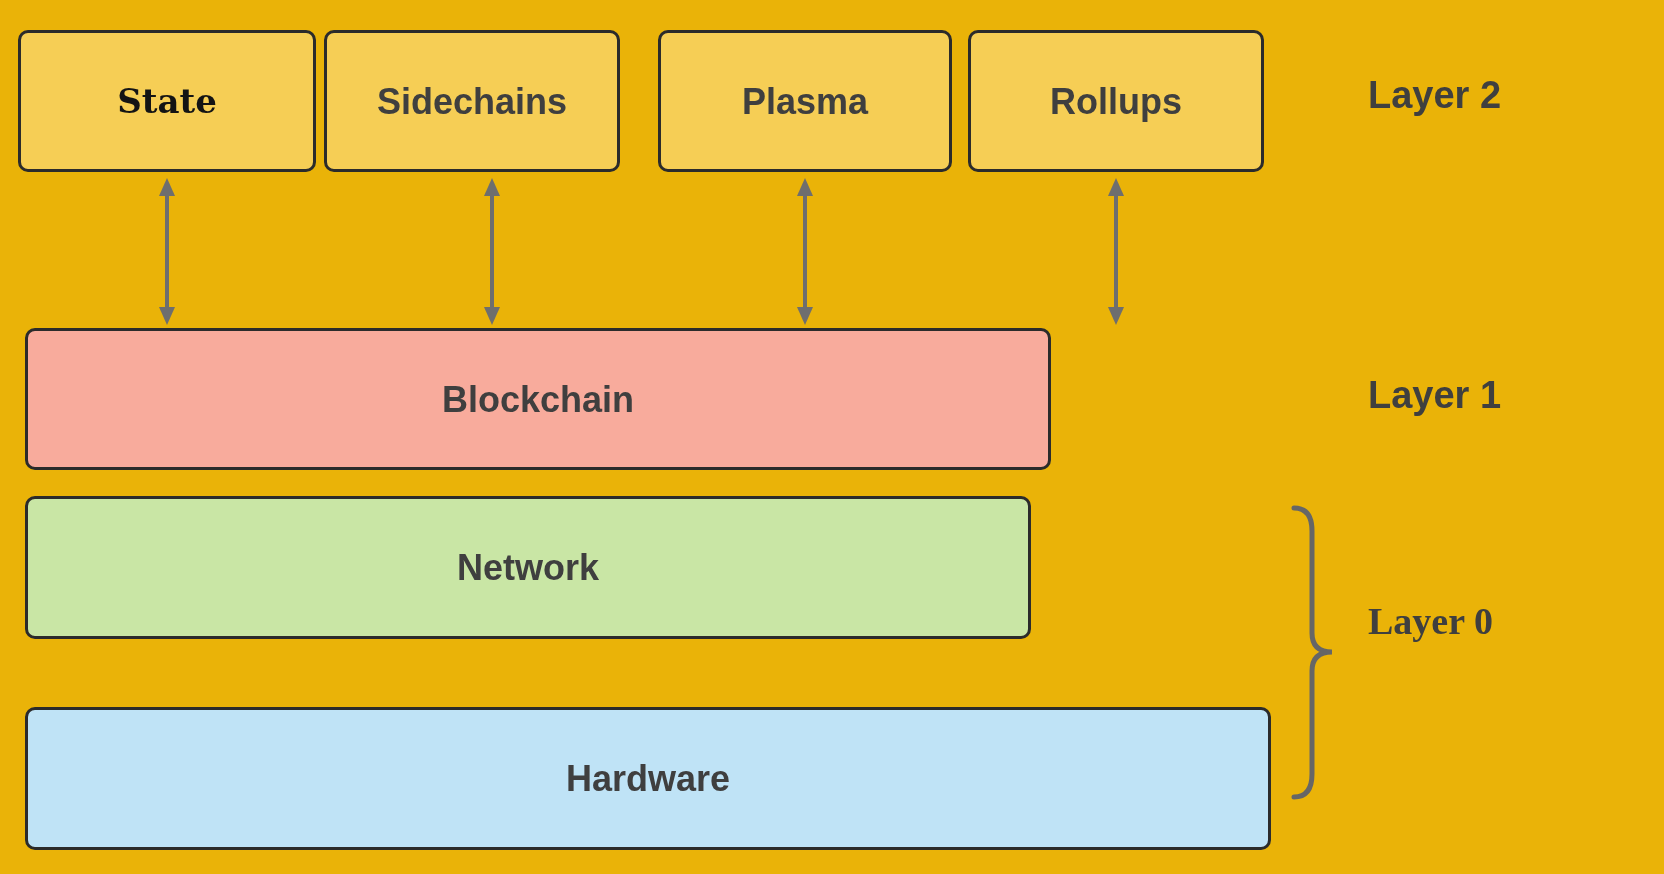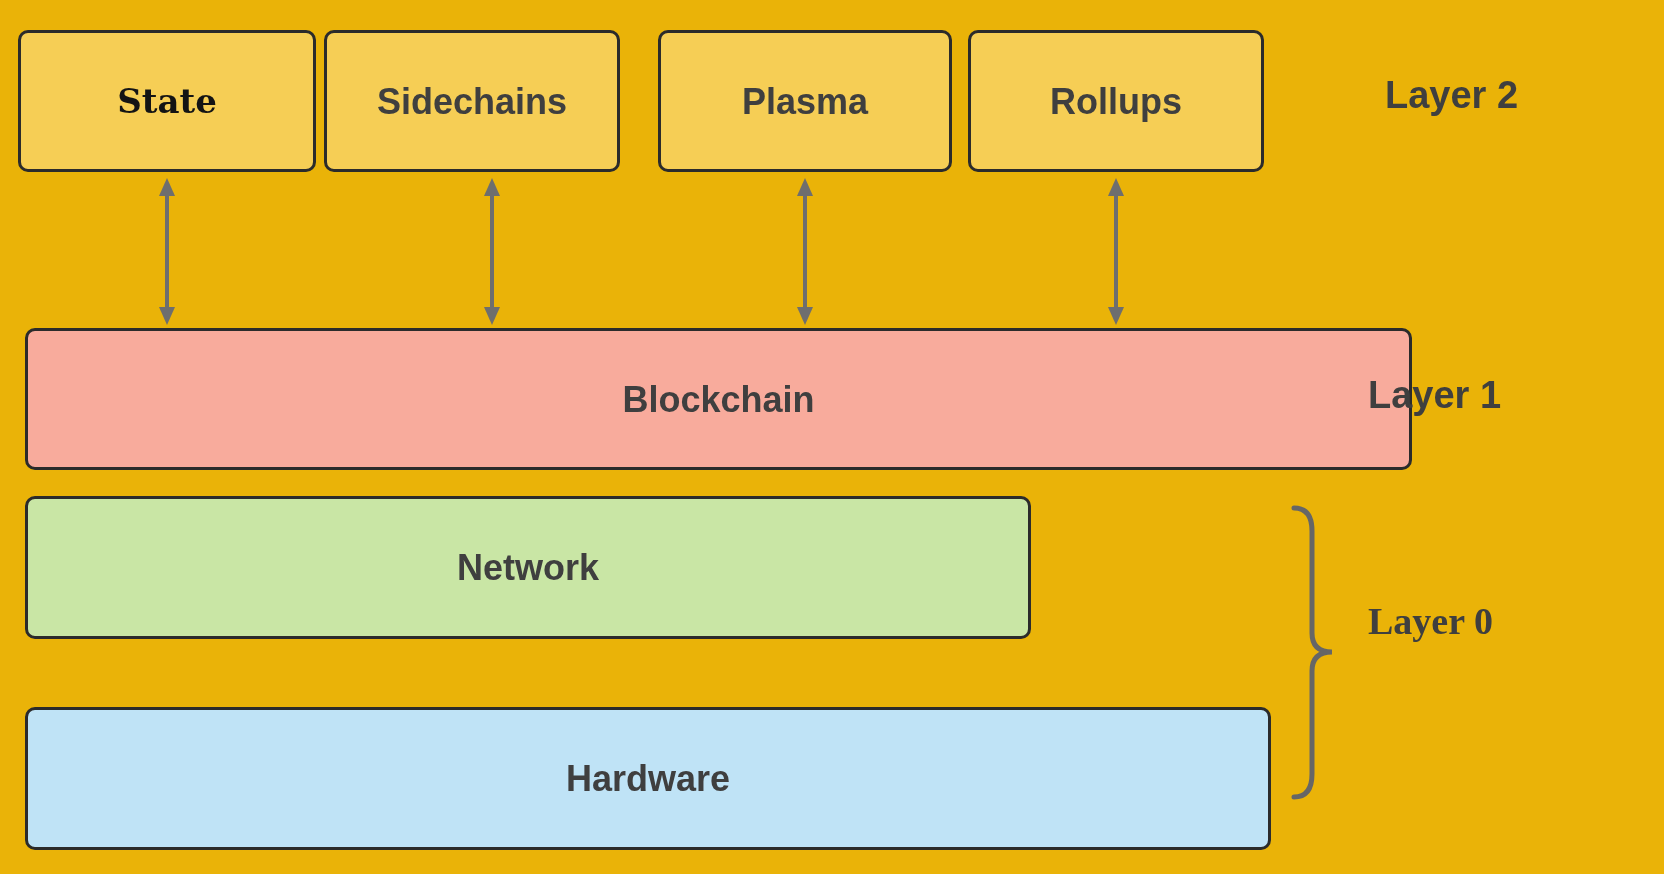"Layer 2" .layer-label.l2 { margin-left: 17px -> none }
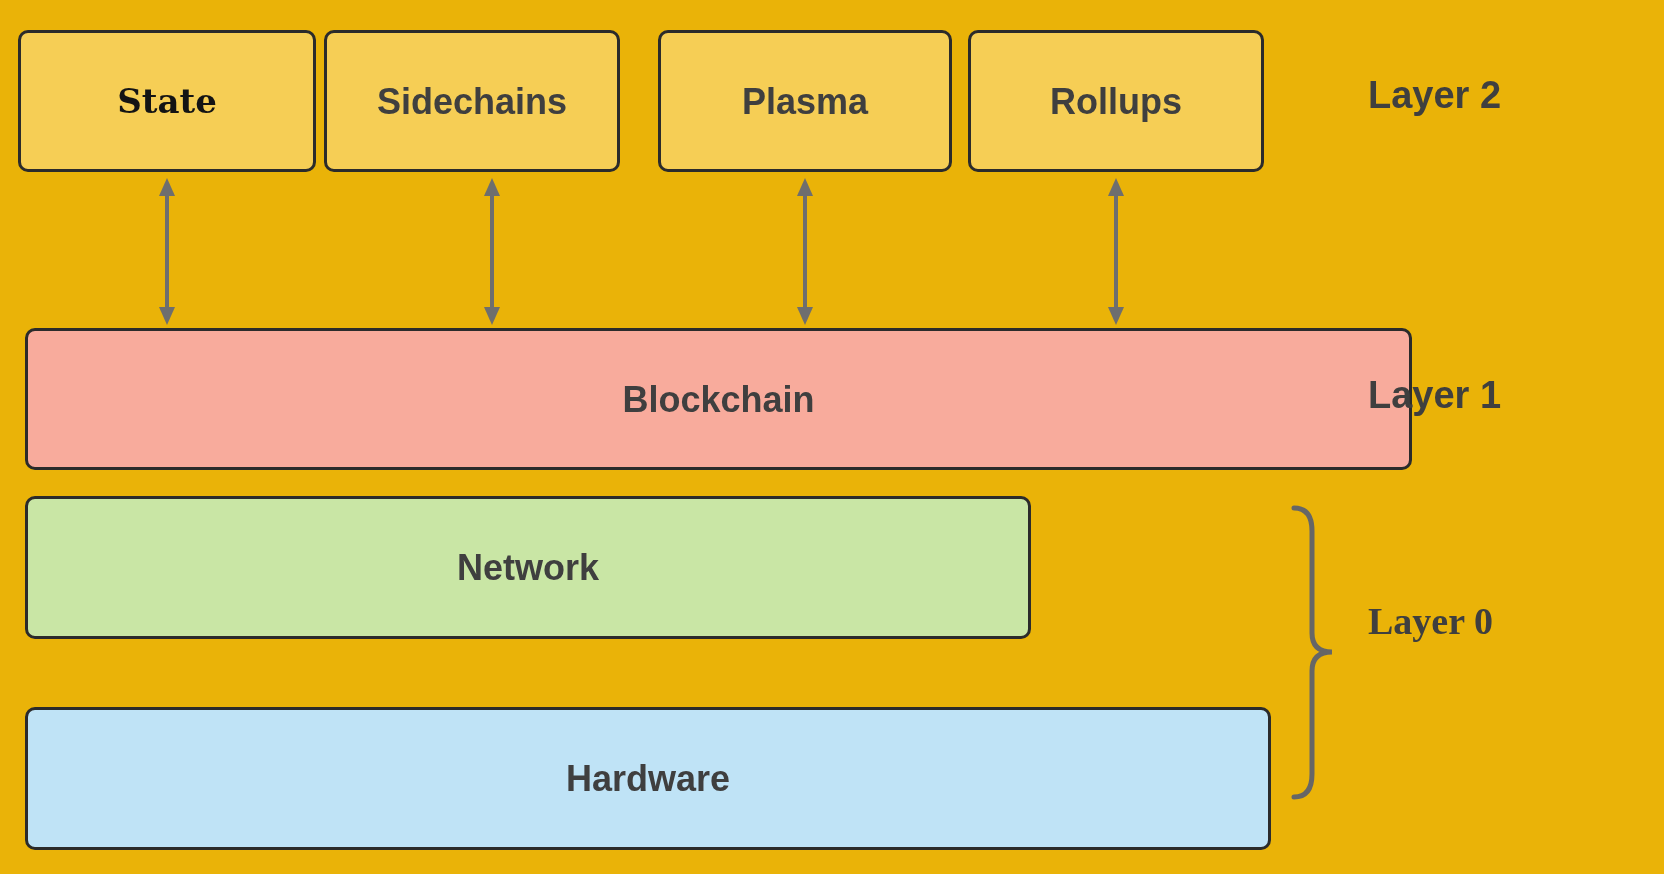"Blockchain" .l1-box { width: 1387px -> 1026px }
